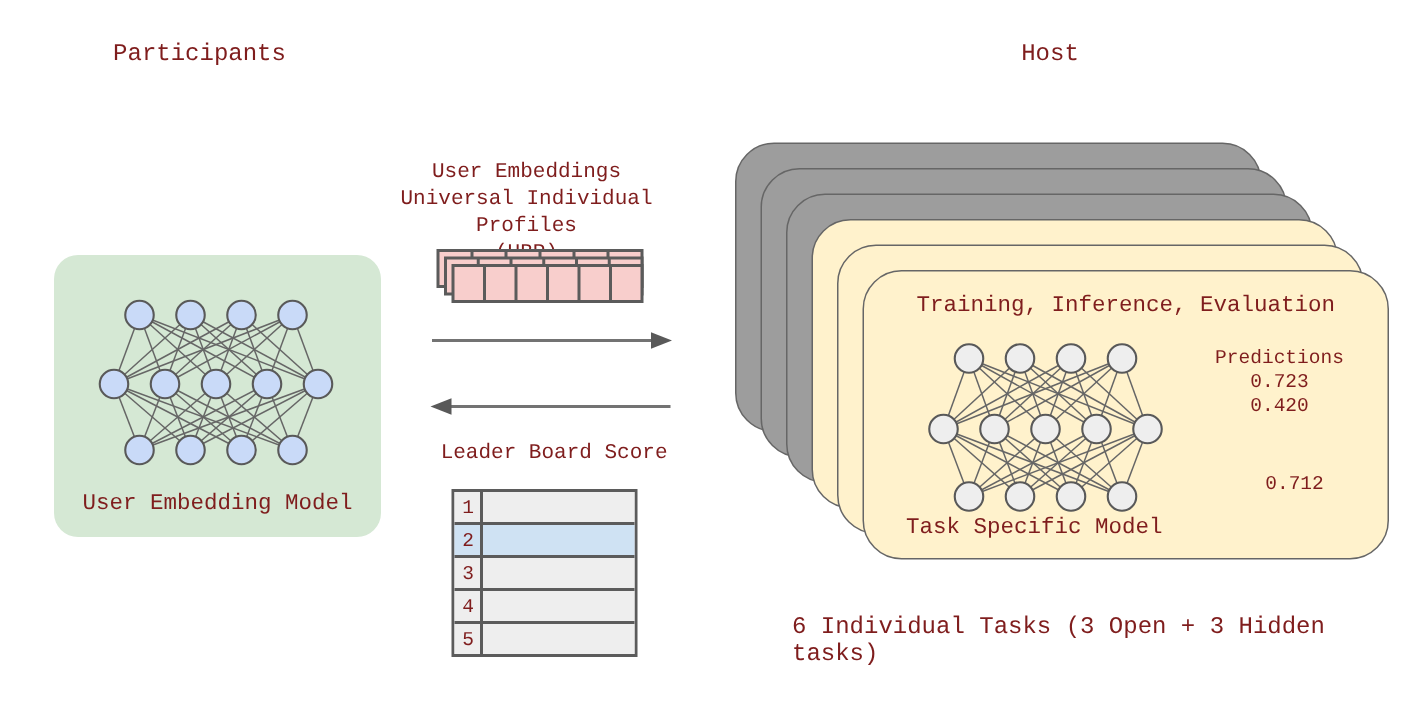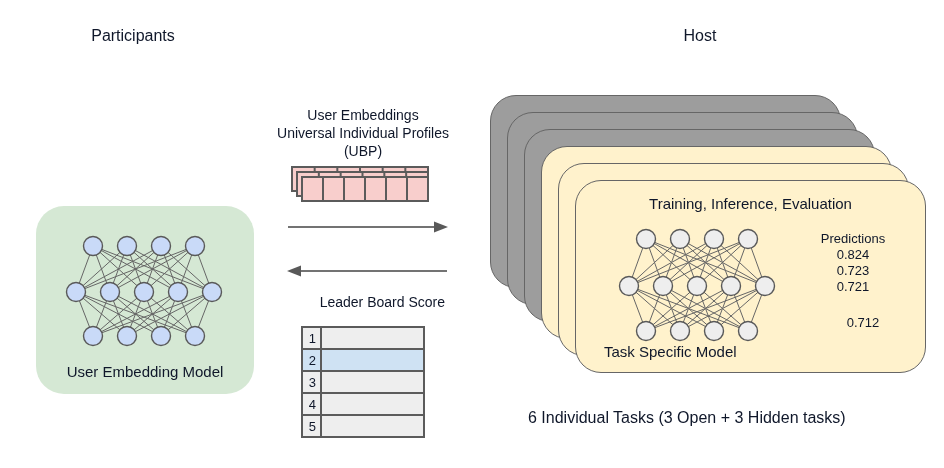"Participants" .canvas { color: #0f172a -> #7f1d1d; font-family: Liberation Sans, sans-serif -> Liberation Mono, monospace }
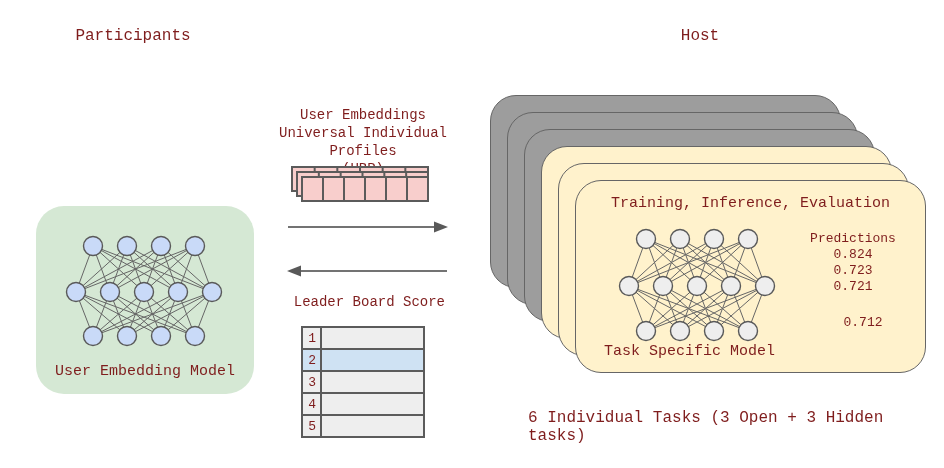"User Embeddings" .ubp-text { left: 250px -> 238px }
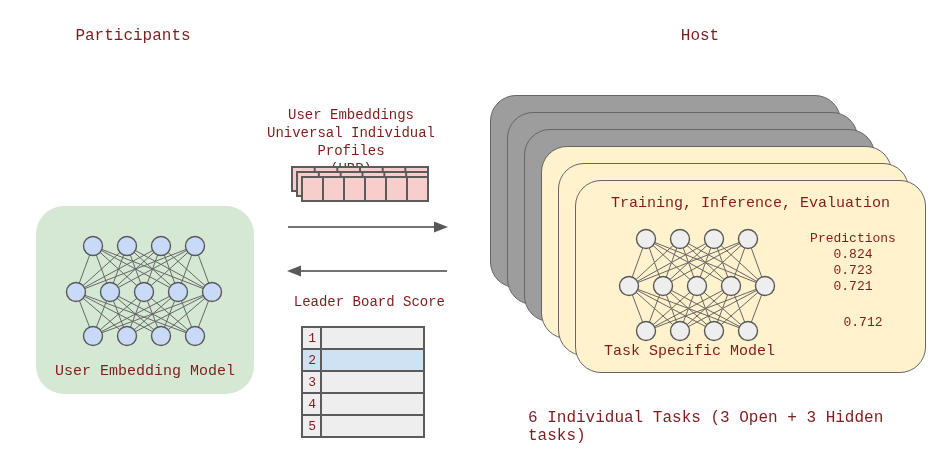"0.824" div { html: <div>0.824</div> -> none }
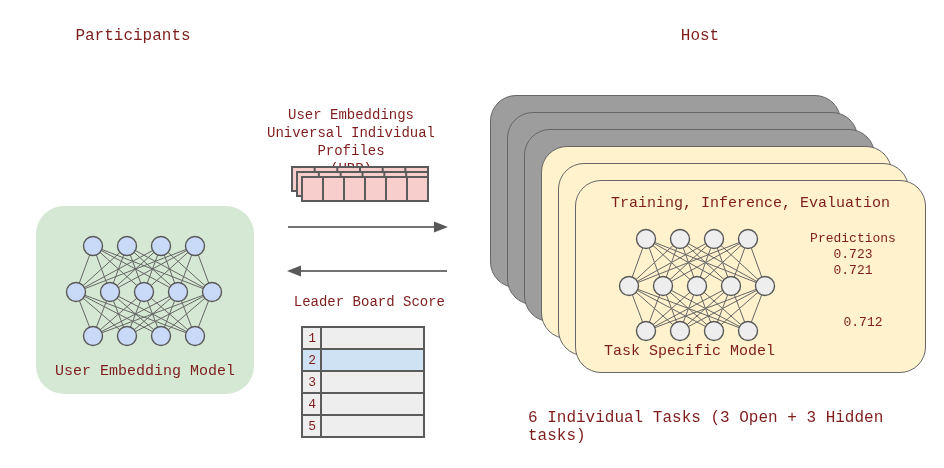"0.721" div { text: 0.721 -> 0.420 }
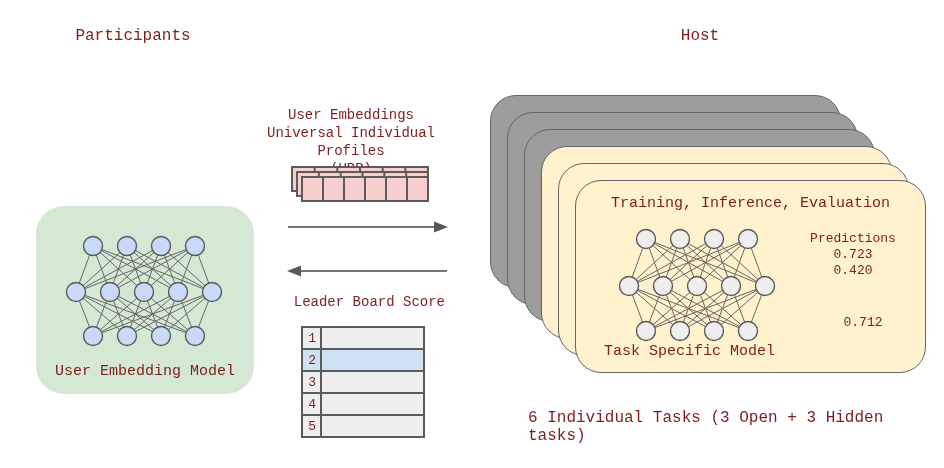"User Embedding Model" .green-panel { border-radius: 28px -> 16px; margin-top: 36px -> none }
